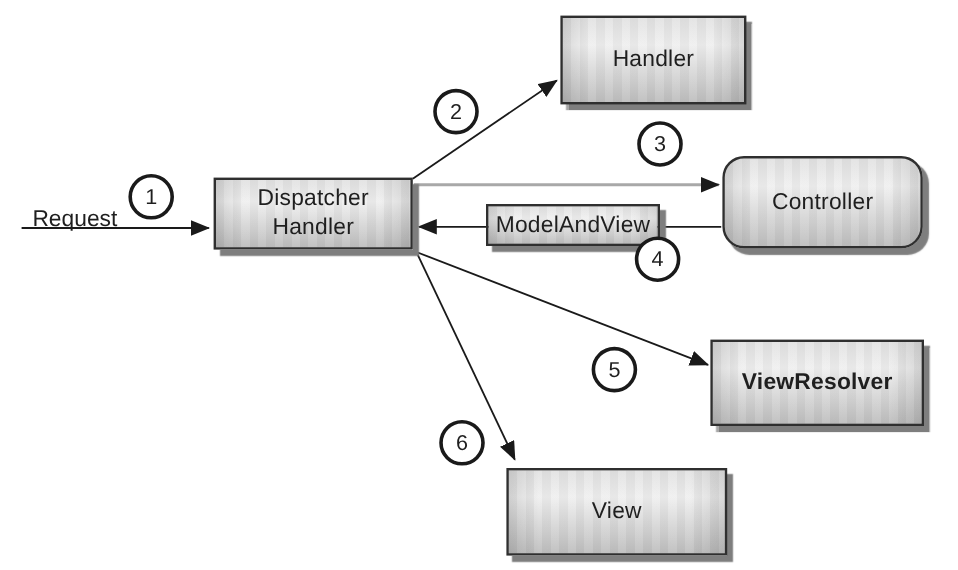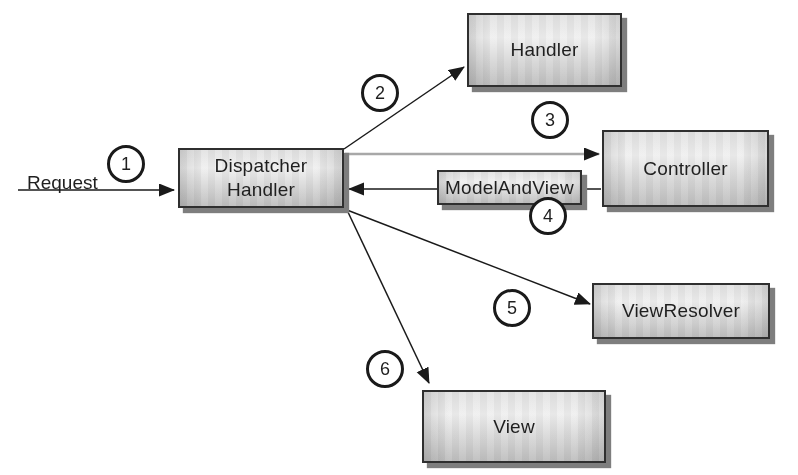"Controller" div.box { border-radius: none -> 18px }
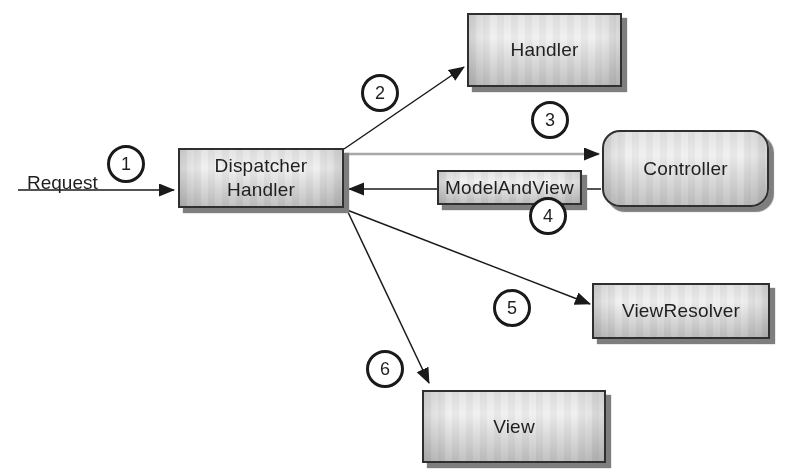"ModelAndView" div.box { margin-left: 32px -> none }
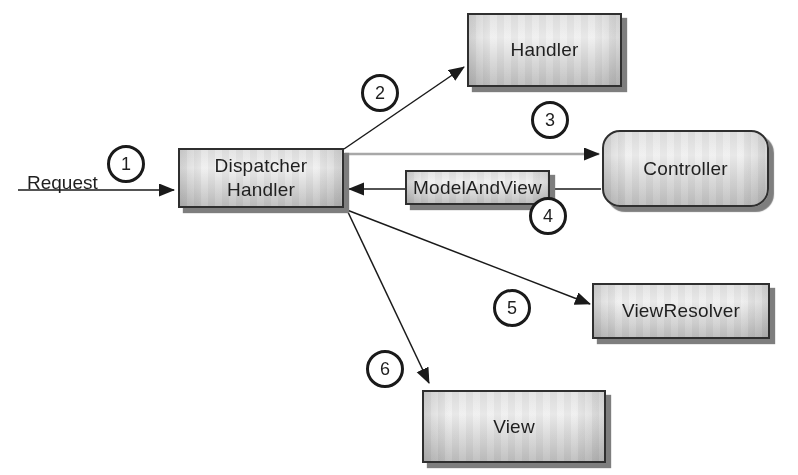"ViewResolver" div.box { font-weight: none -> bold; height: 56px -> 72px }
